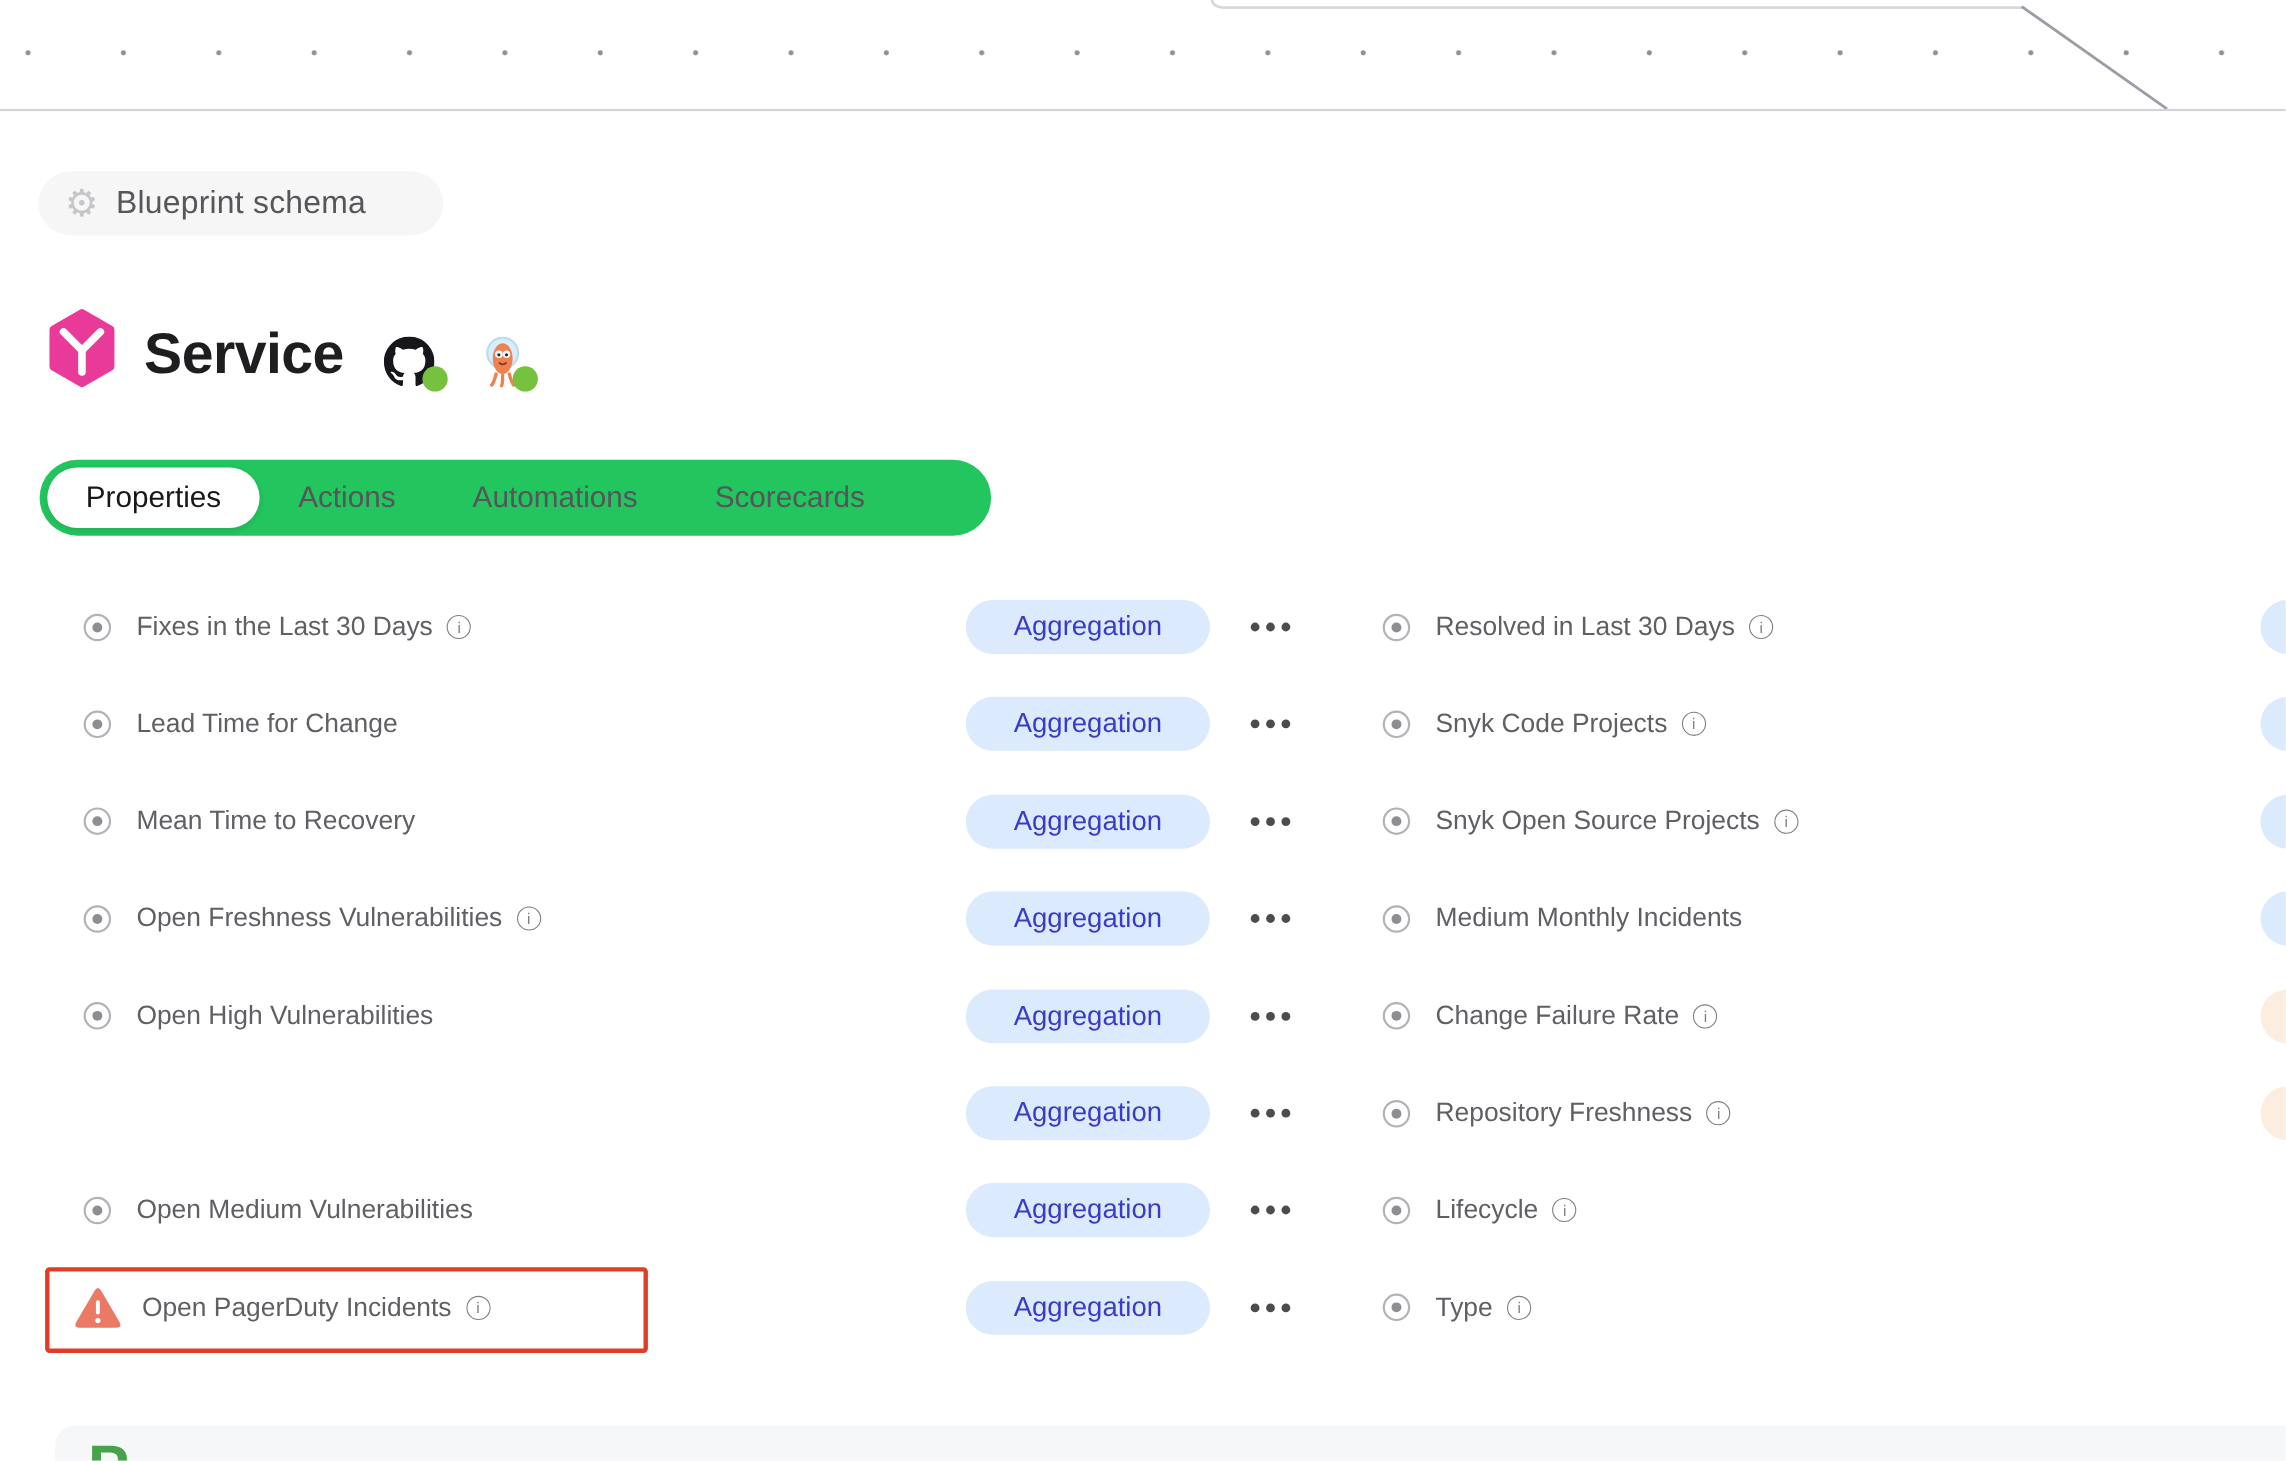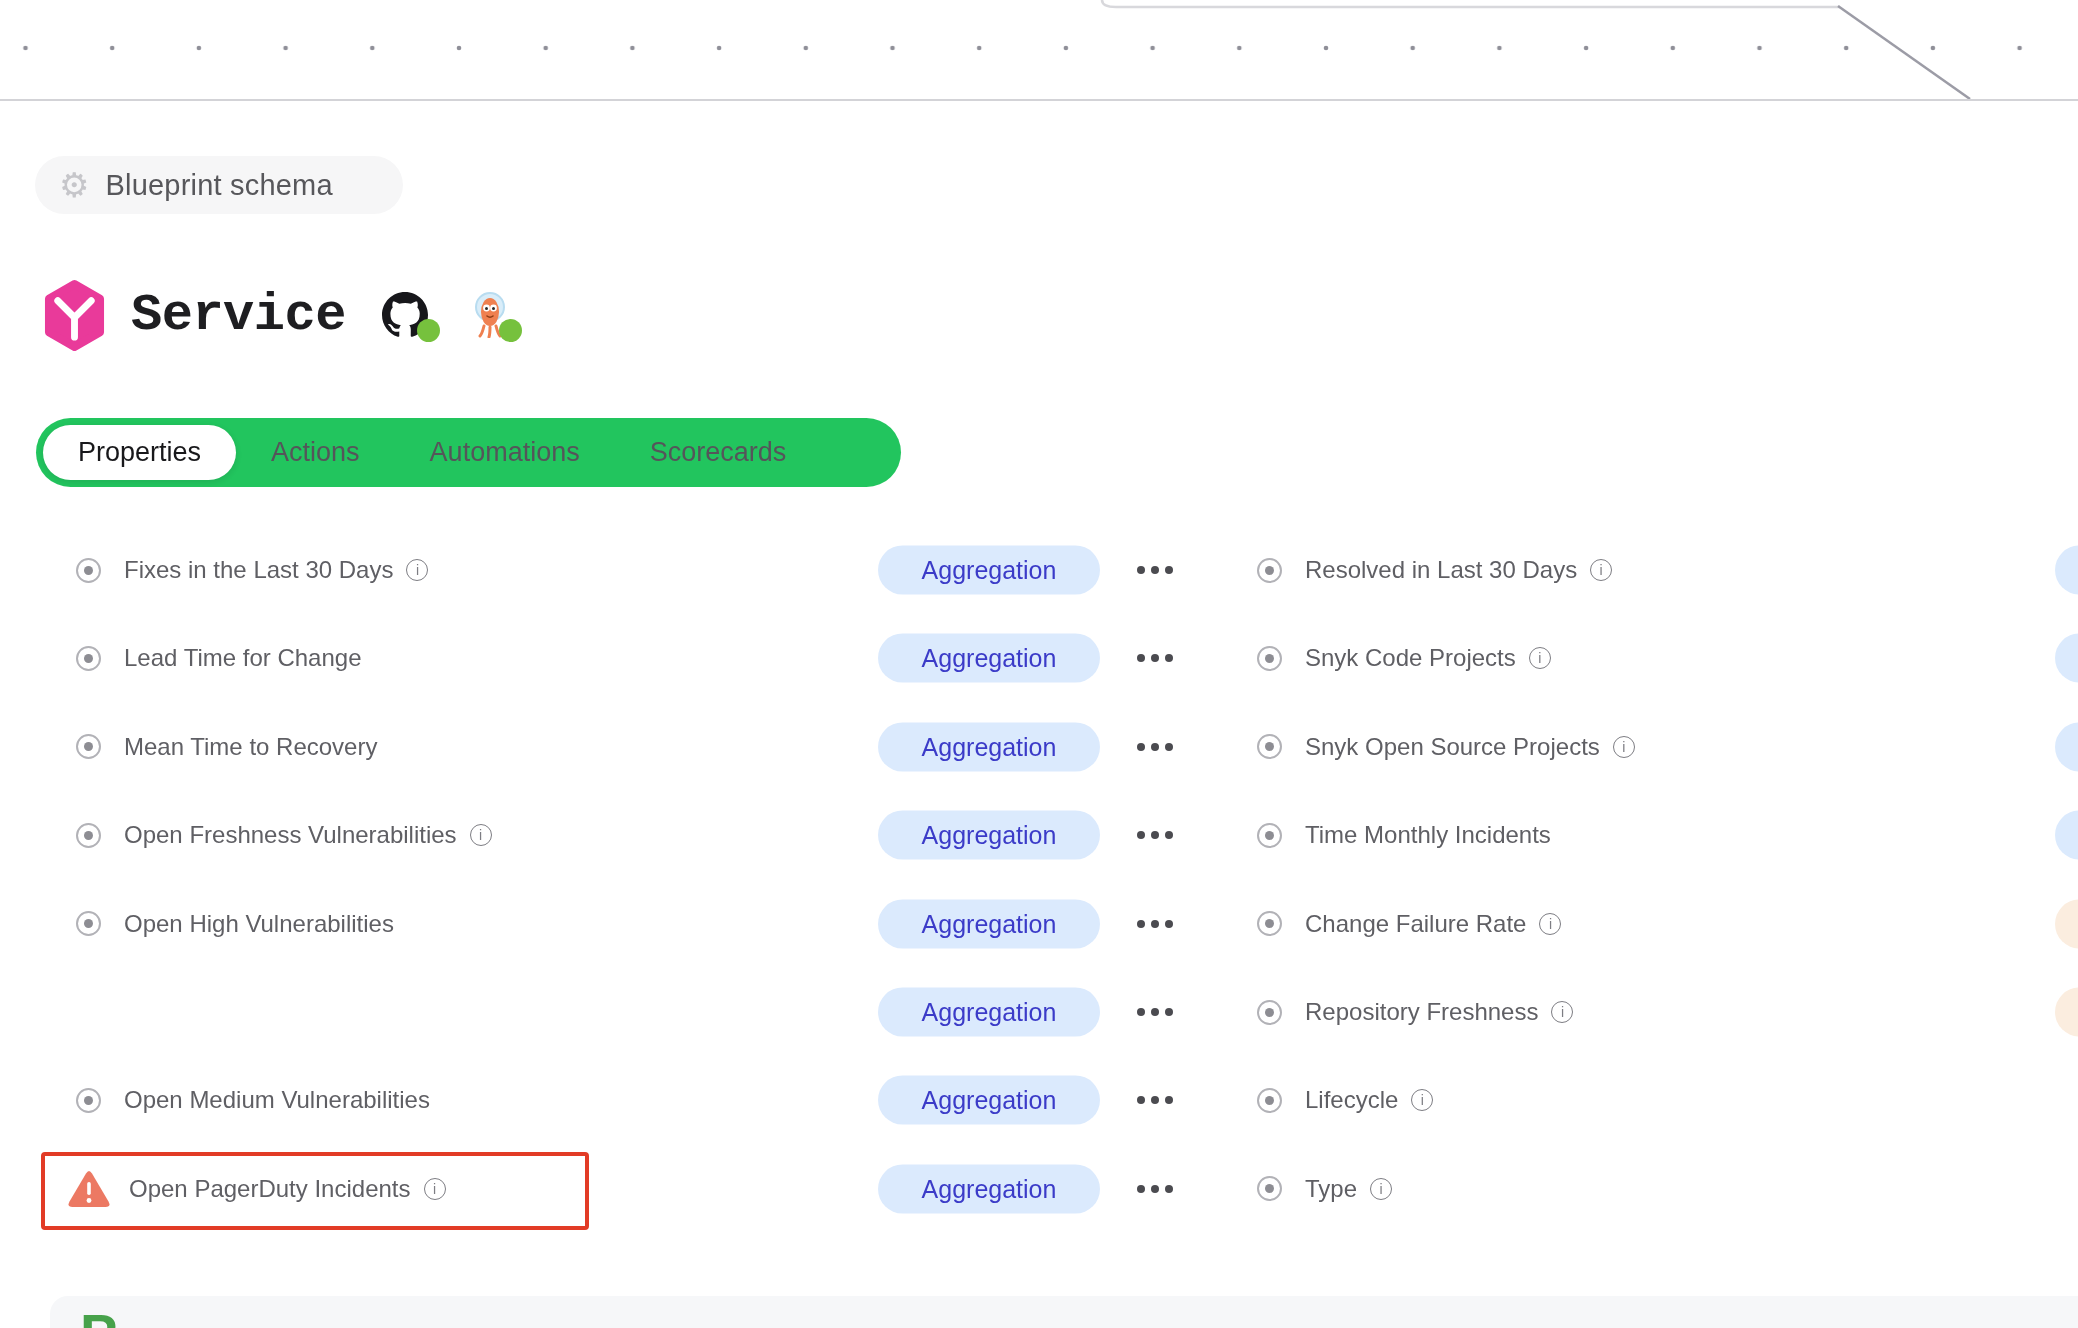"Service" .hdr { align-items: center -> flex-end; font-family: Liberation Mono, monospace -> none }
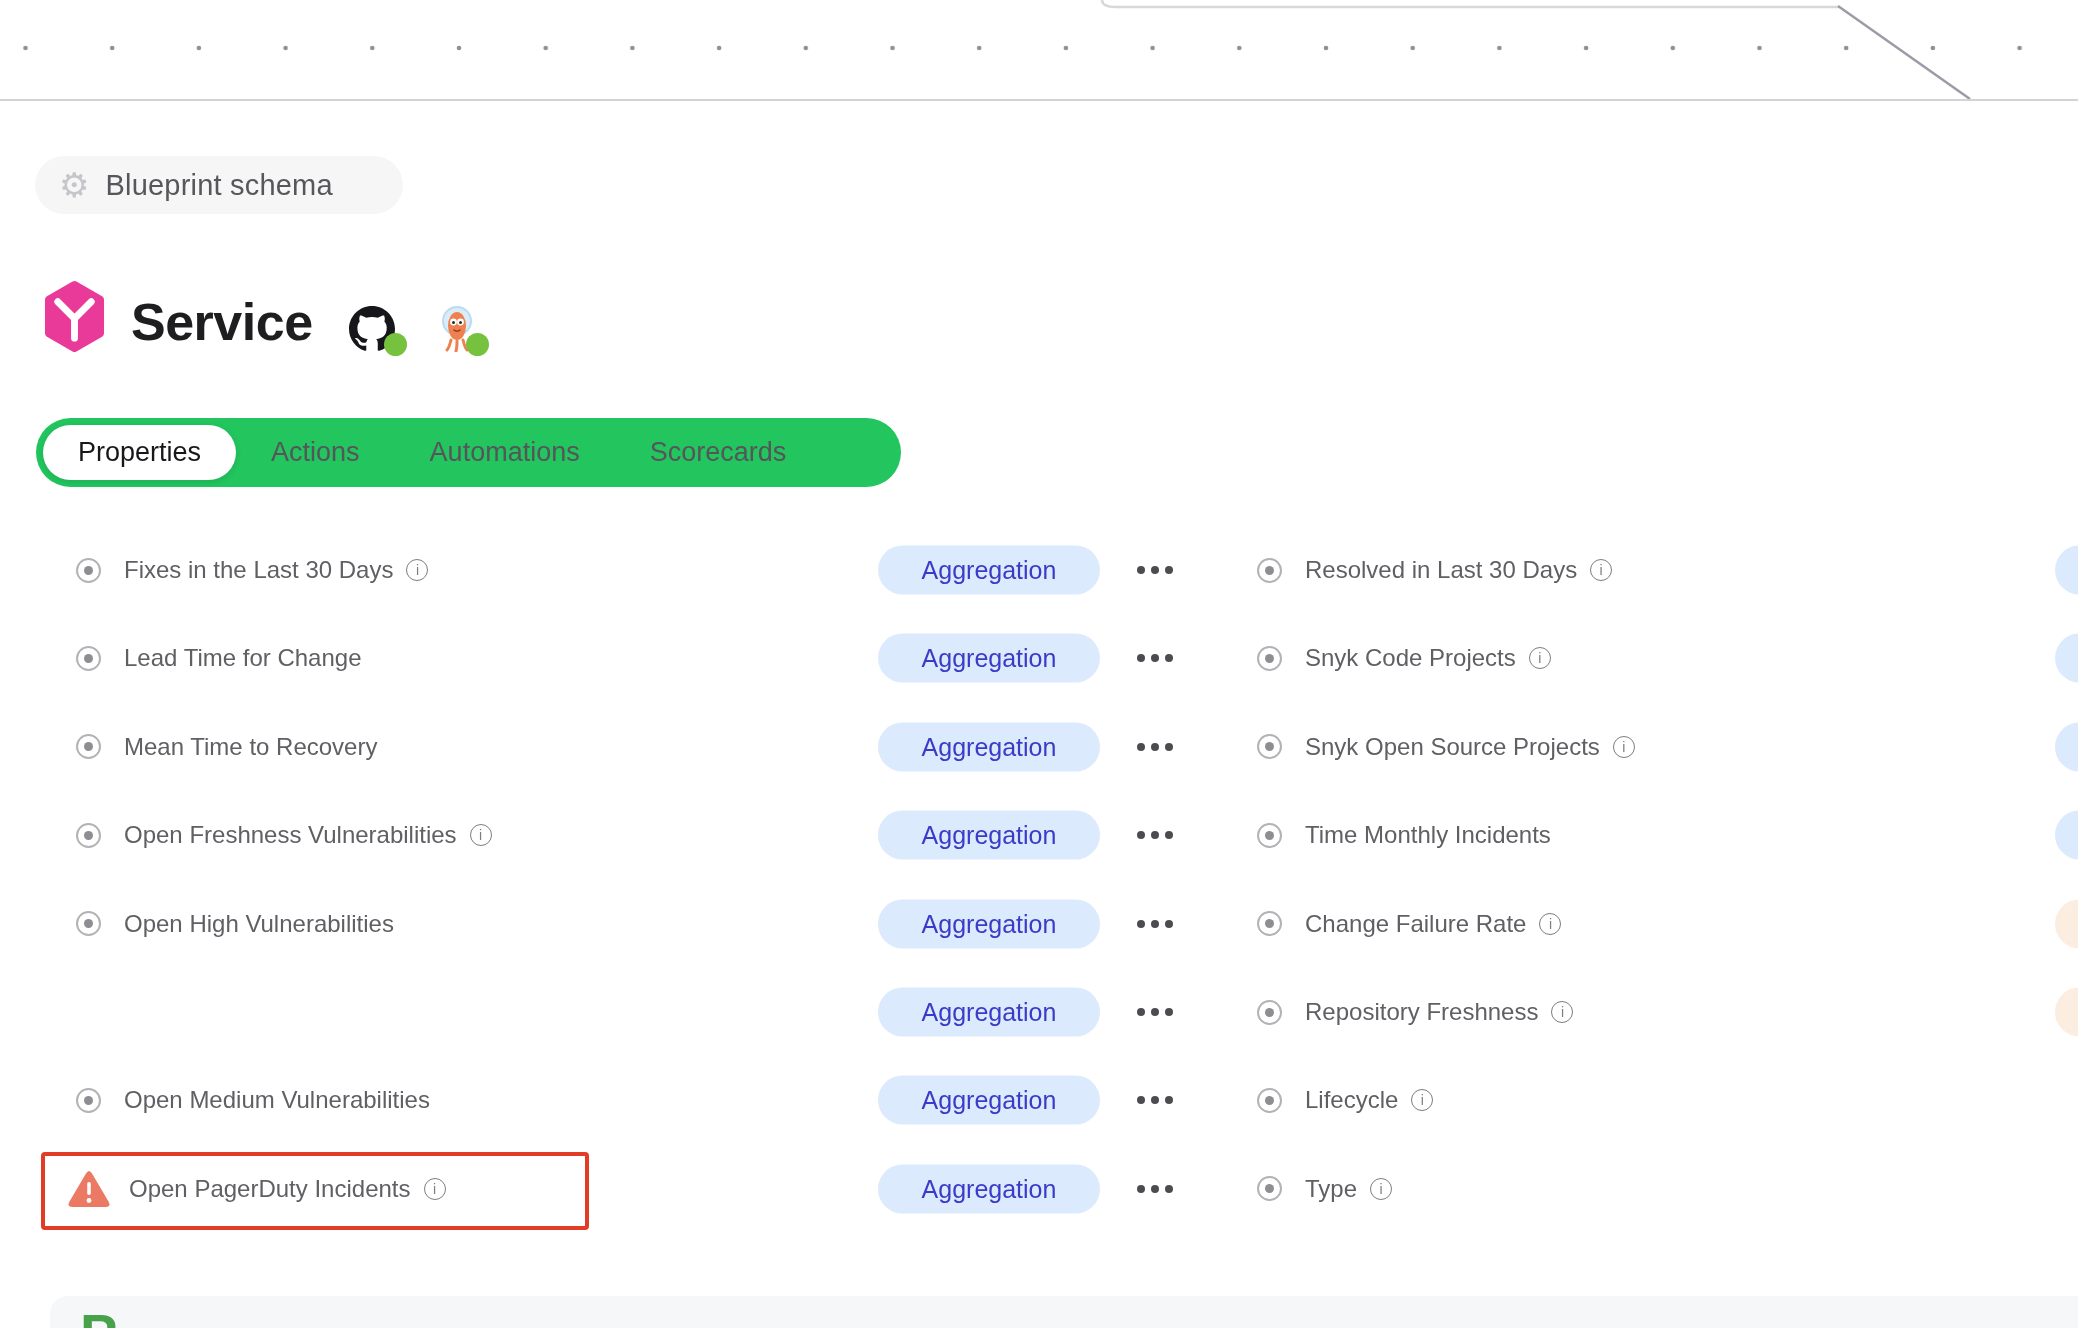"Time Monthly Incidents" span.plabel { text: Time -> Medium }
